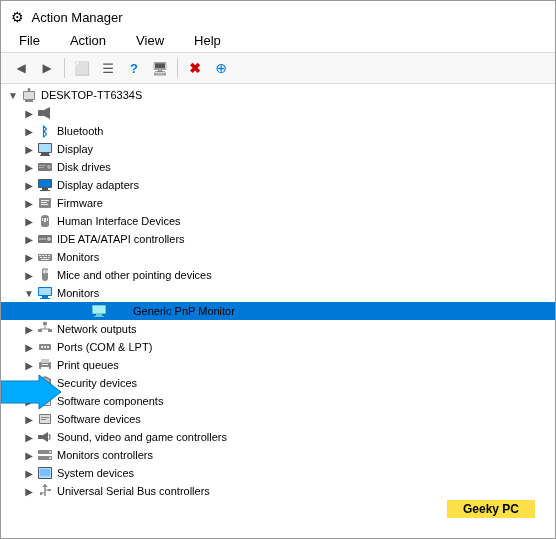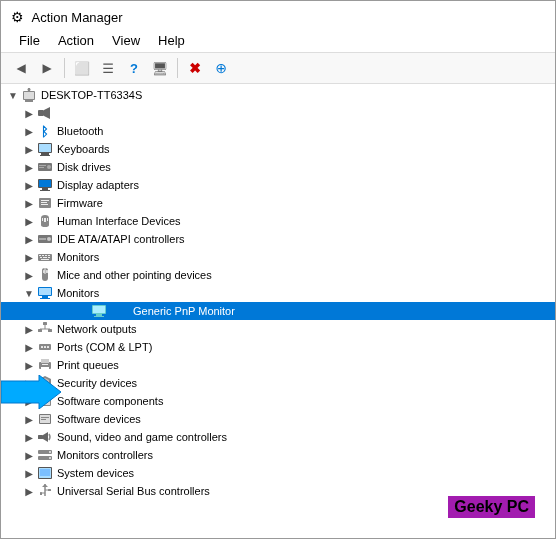"File" .menu-bar { gap: 2px -> 14px }
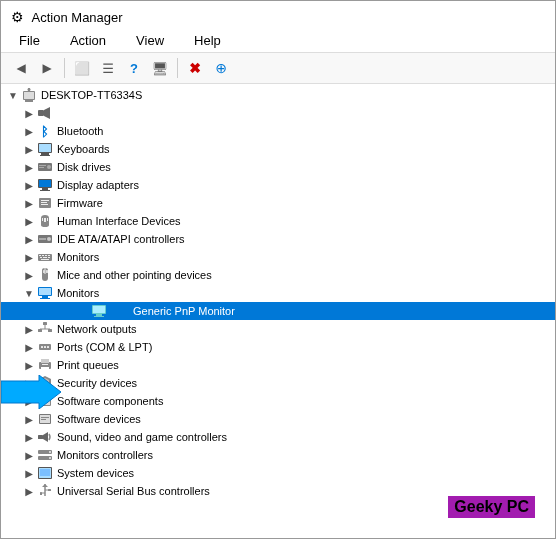"Keyboards" span.node-label { text: Keyboards -> Display }
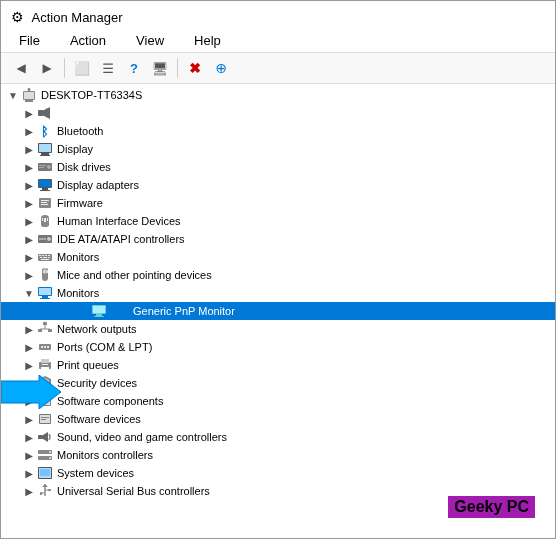"Generic PnP Monitor" .tree-item.highlighted { color: #ffffff -> #000000 }
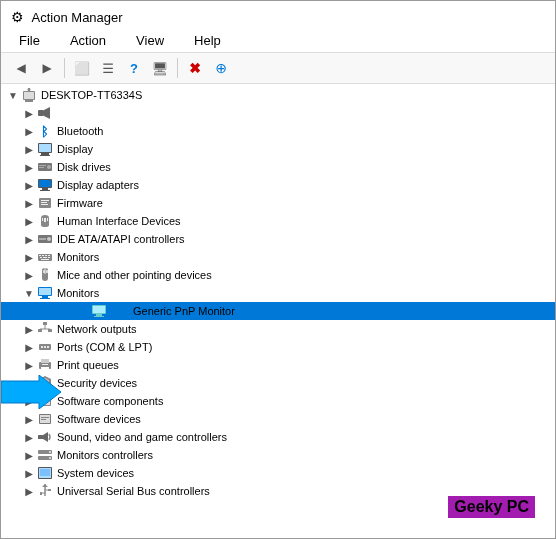"Geeky PC" .watermark { background: #a21caf -> #fde047; font-size: 16px -> 12px; padding: 2px 6px -> 2px 16px }
